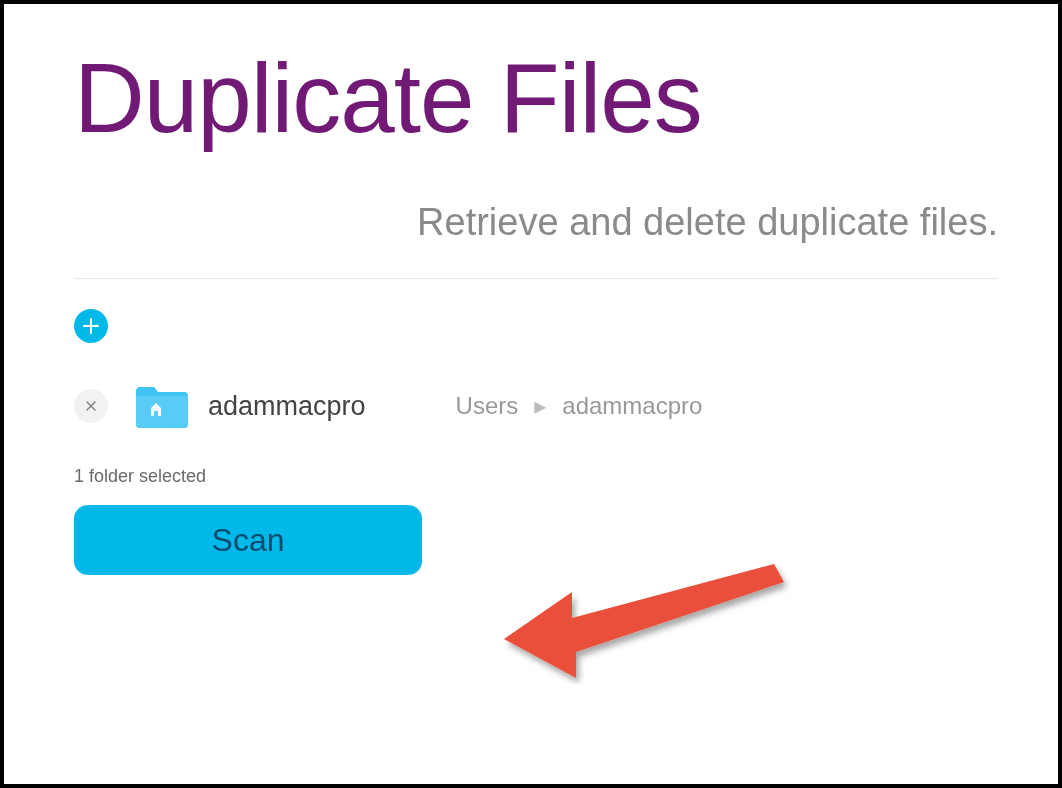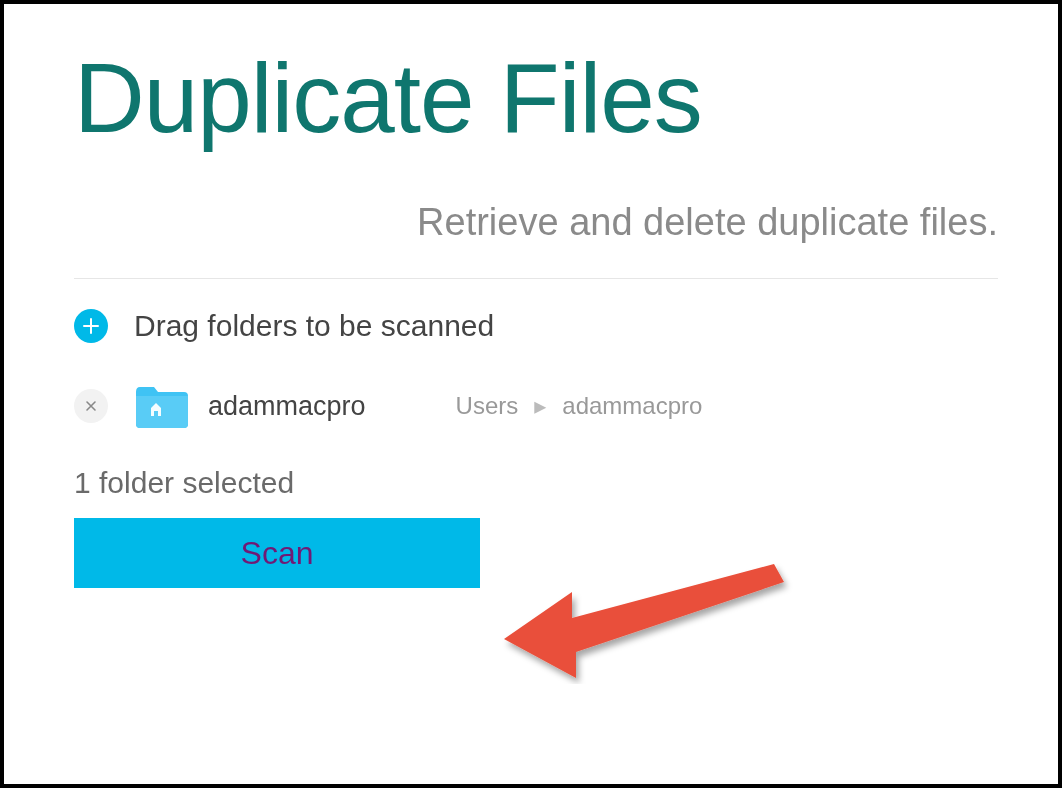"Duplicate Files" .title { color: #0f766e -> #701a75 }
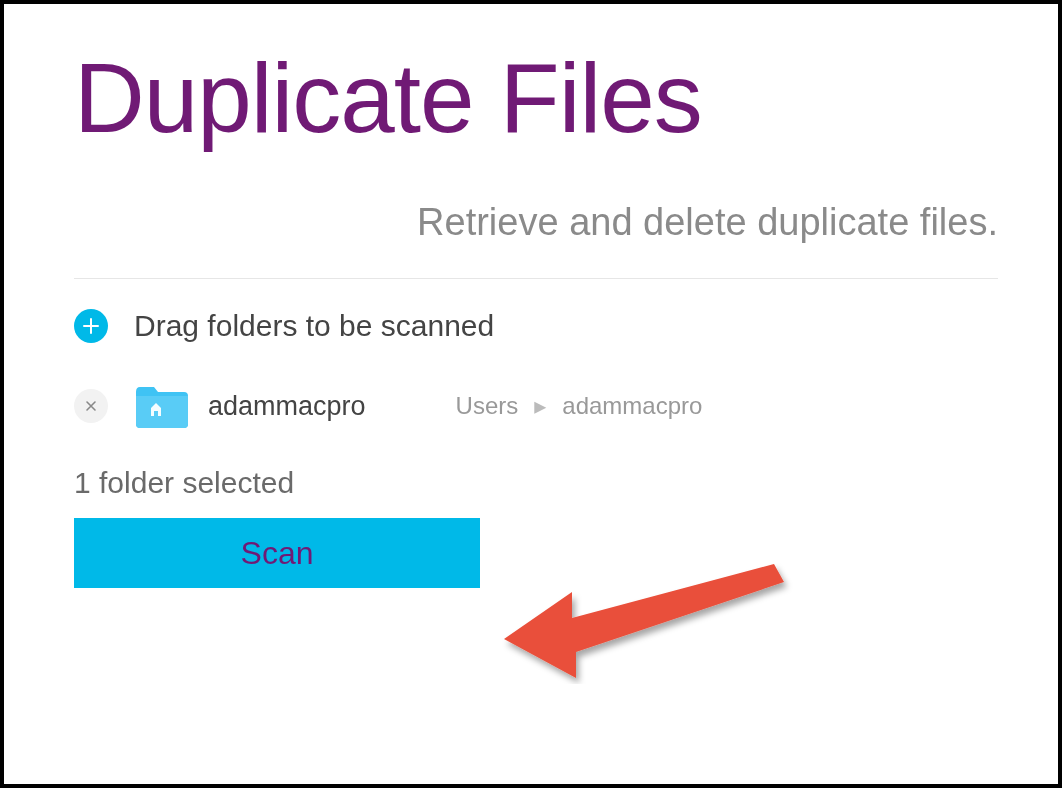"Drag folders to be scanned" span.drag-label { html: <span>Drag folders to be scanned</span> -> none }
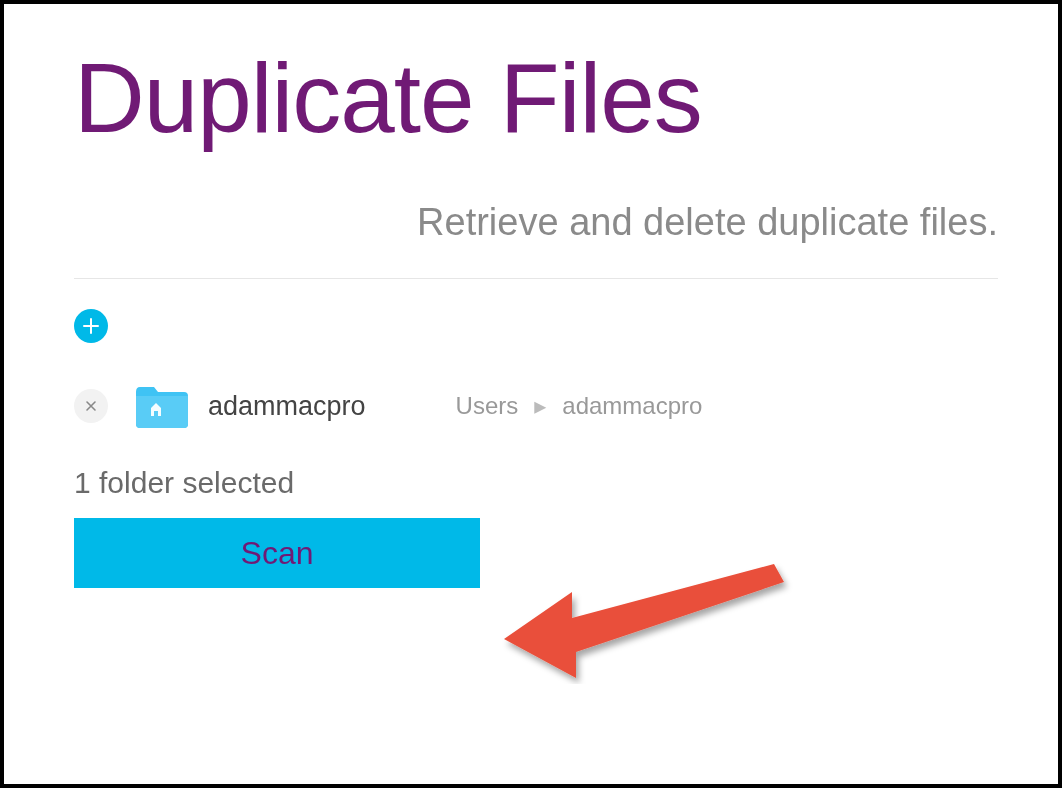"1 folder selected" .status { font-size: 30px -> 18px }
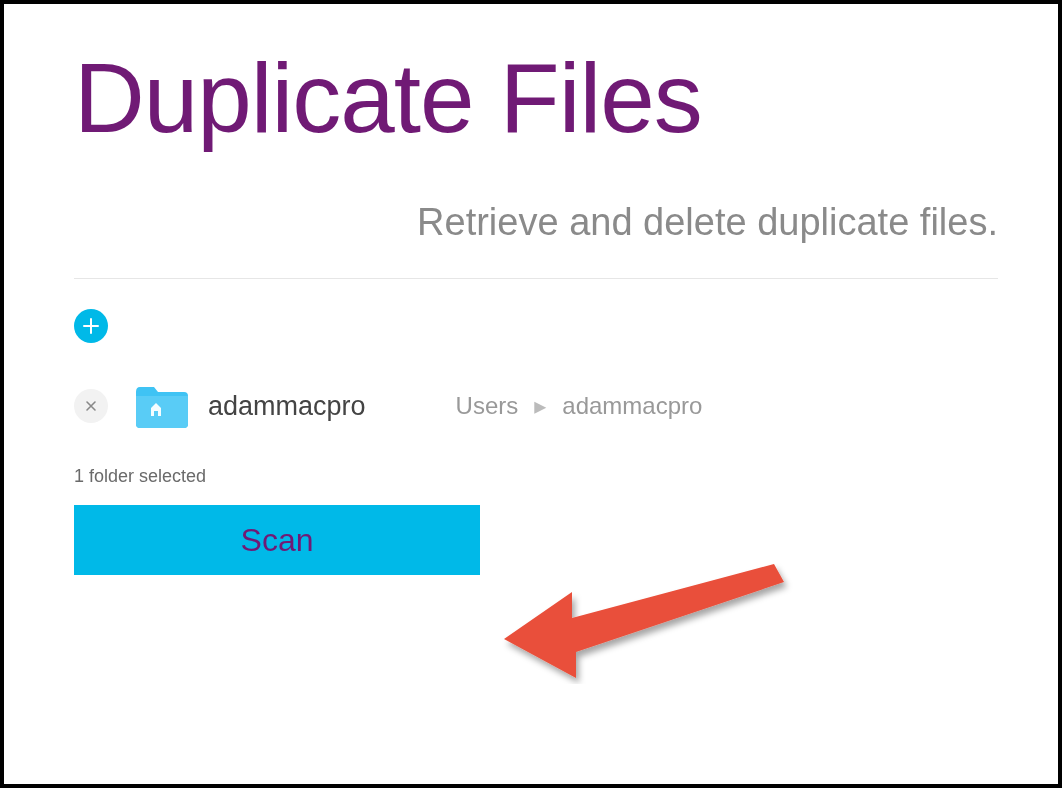"Scan" .scan-btn { border-radius: 0 -> 14px; color: #701a75 -> #0c4a6e; width: 406px -> 348px }
